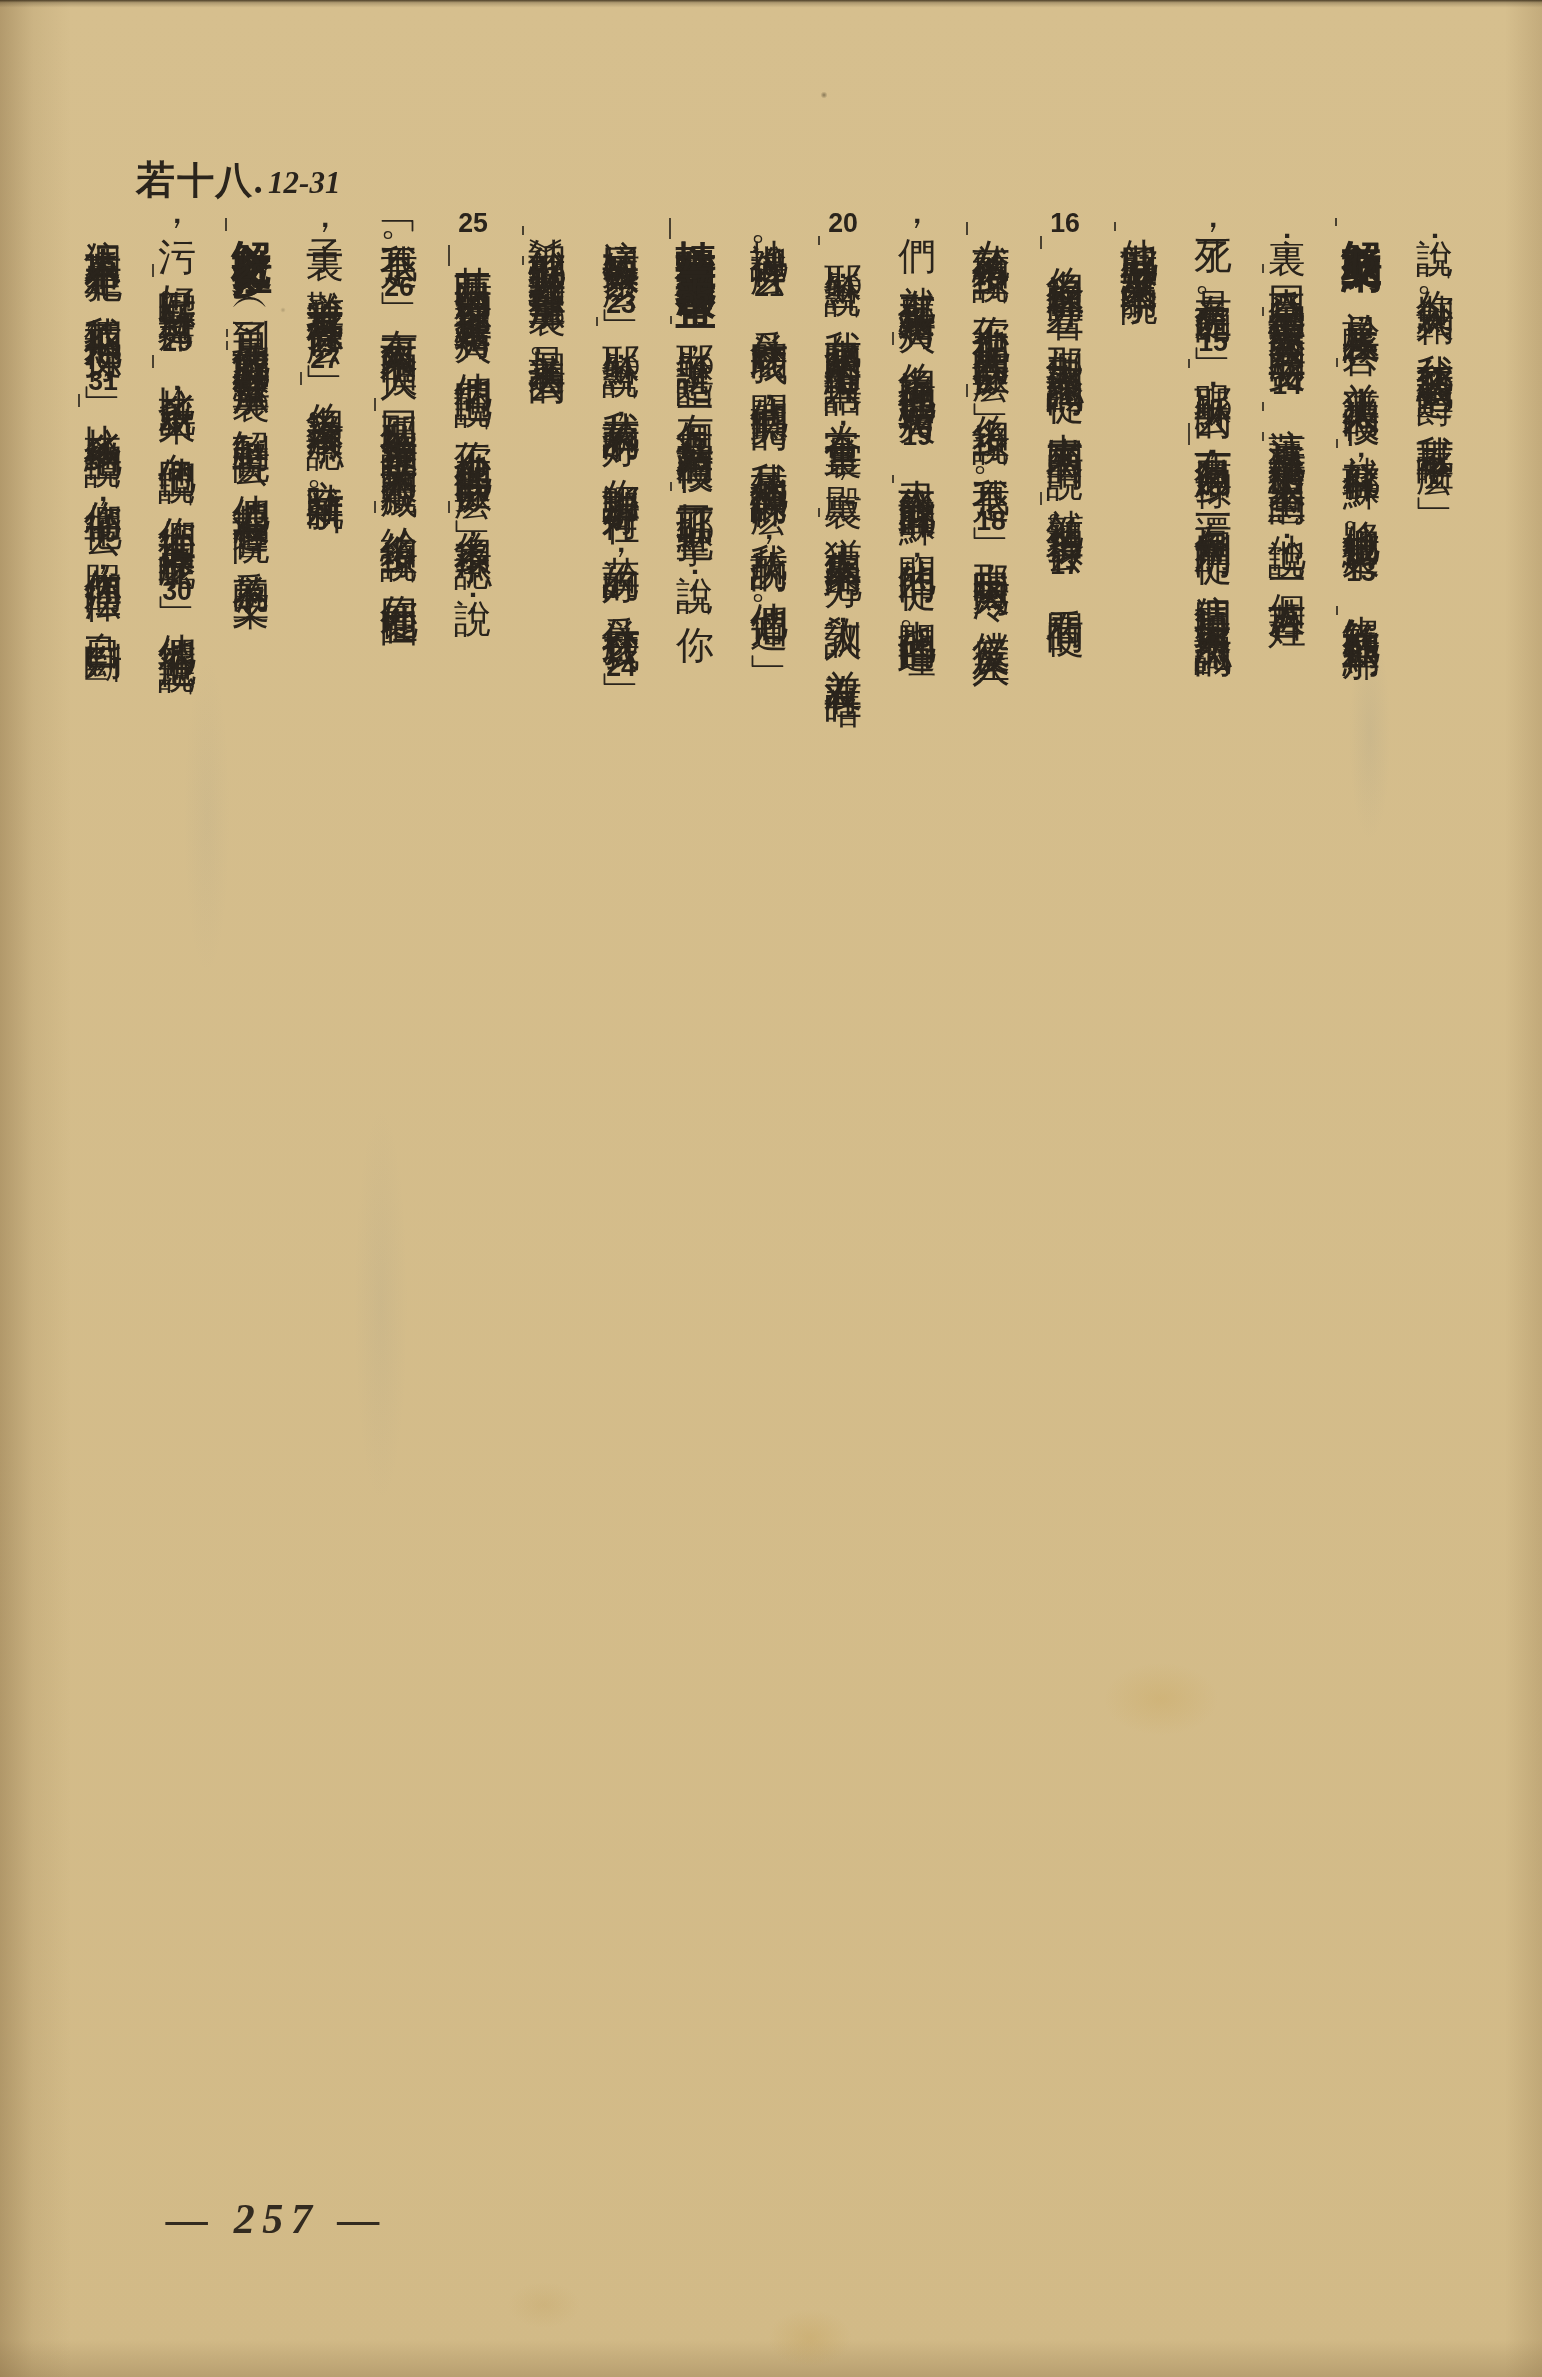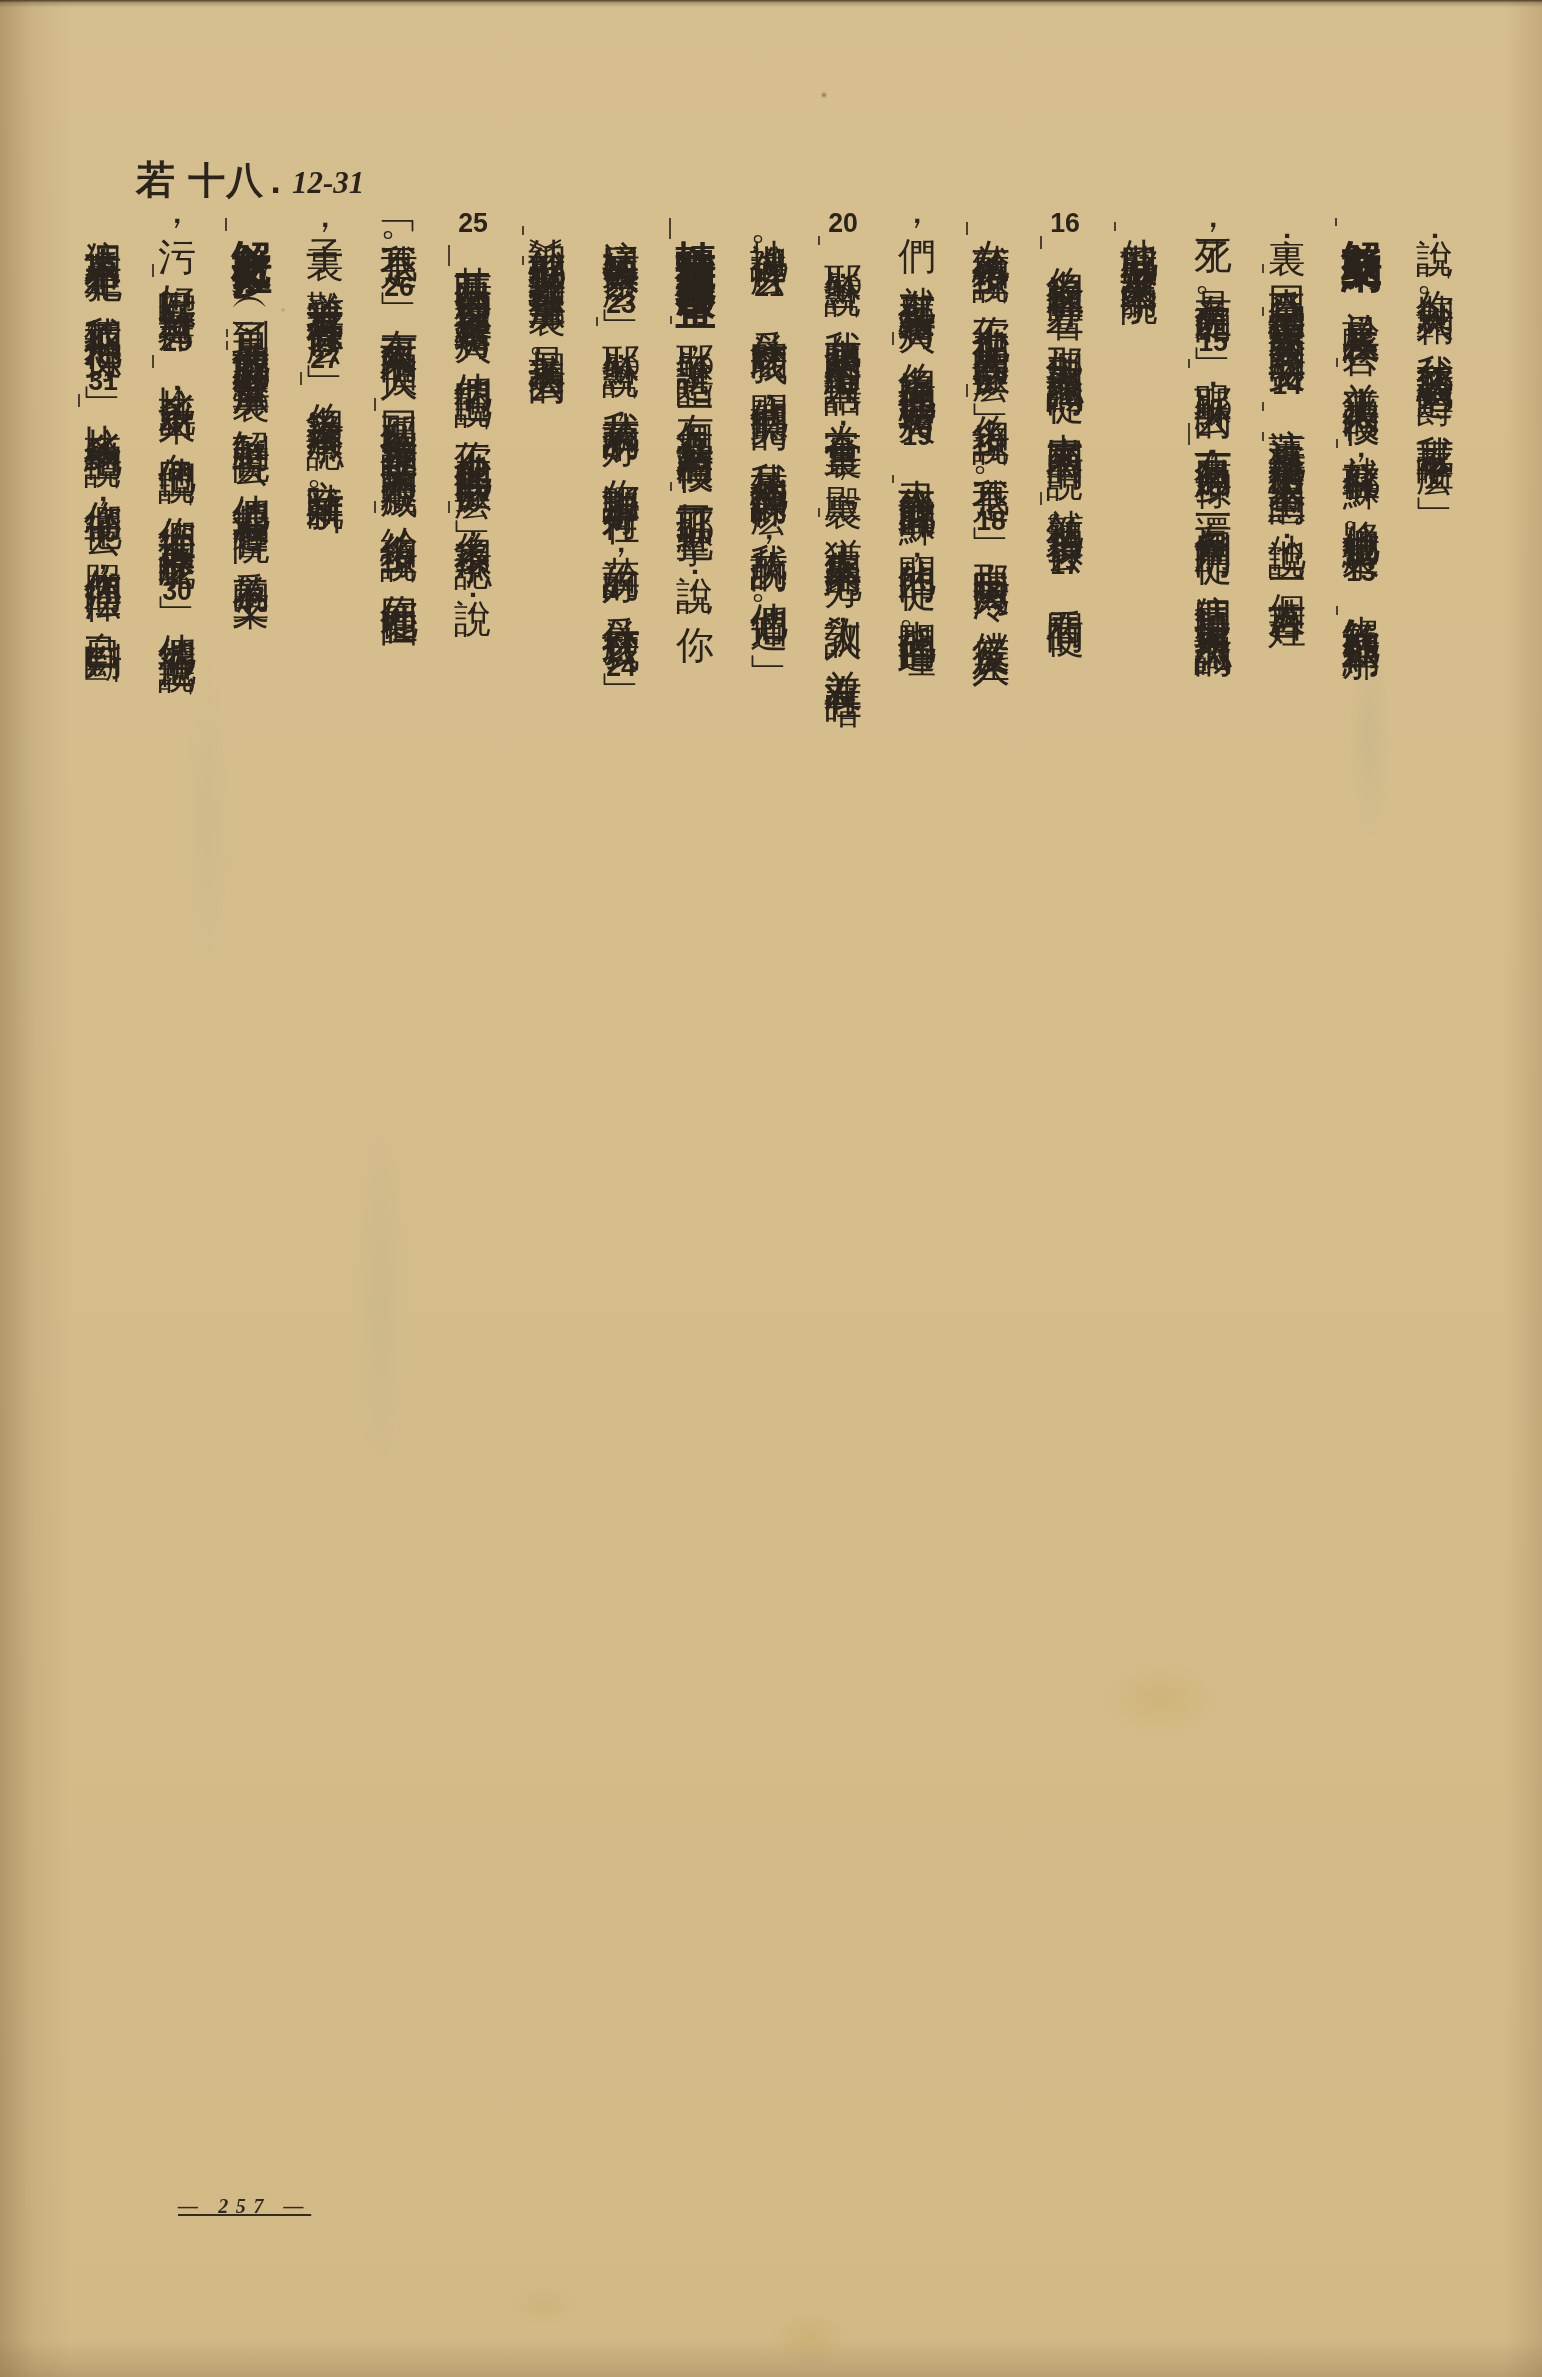"十八." .running-head .chapter { font-family: Liberation Mono, monospace -> none; margin-left: 11px -> 0 }
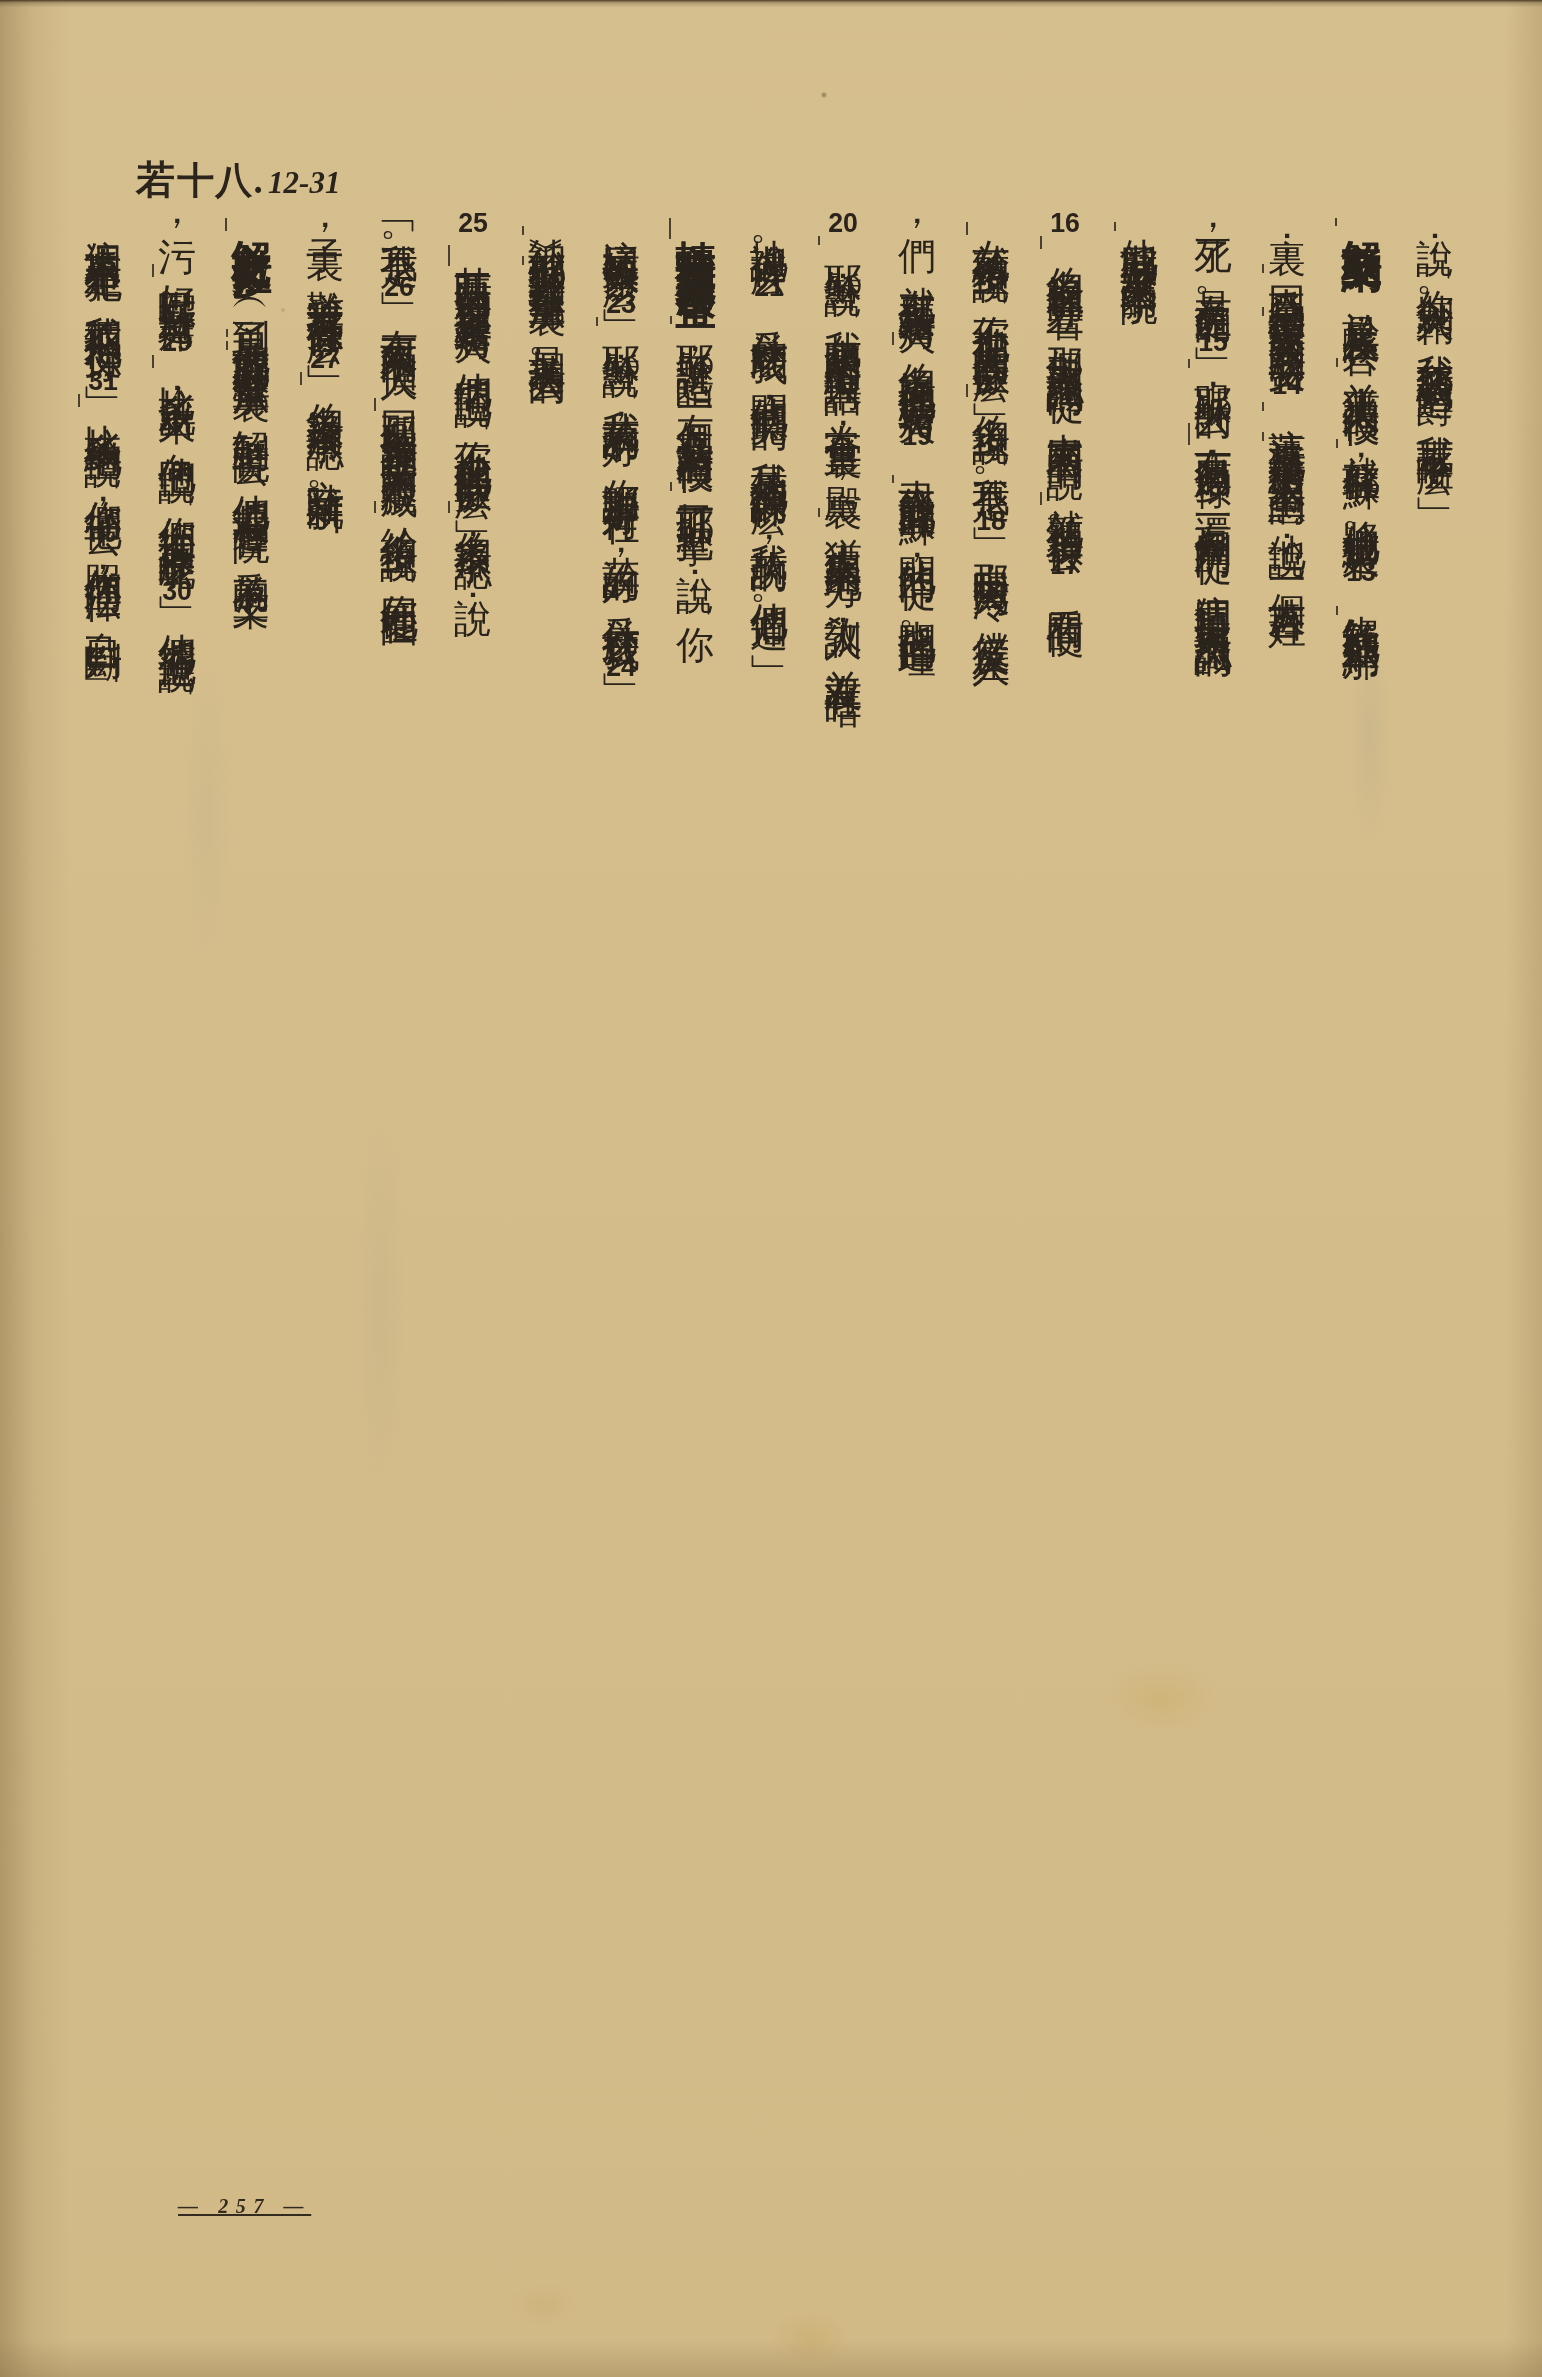"— 257 —" .page-number { font-size: 20px -> 42px; left: 178px -> 166px; text-decoration: underline -> none }
